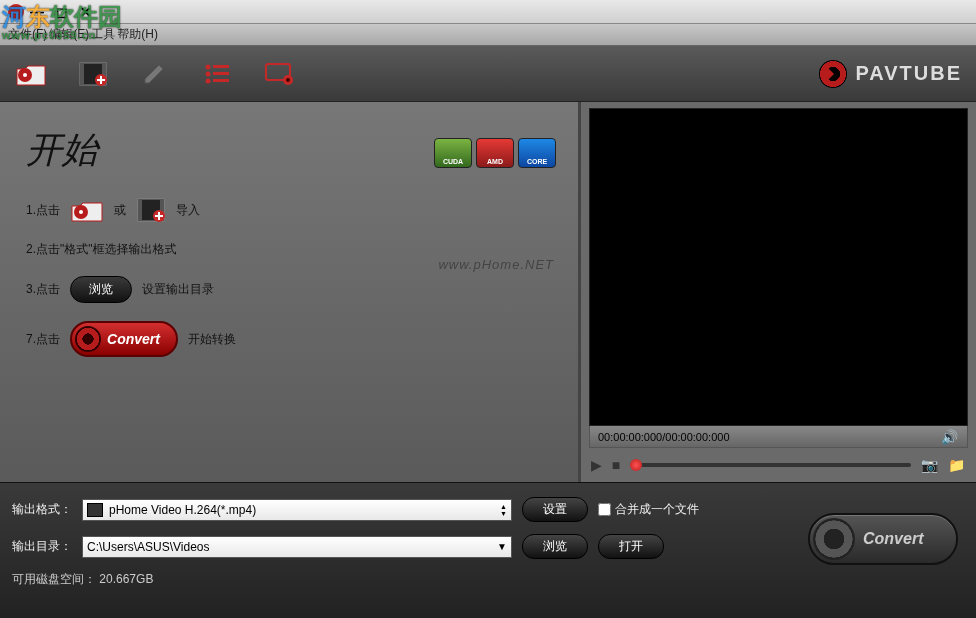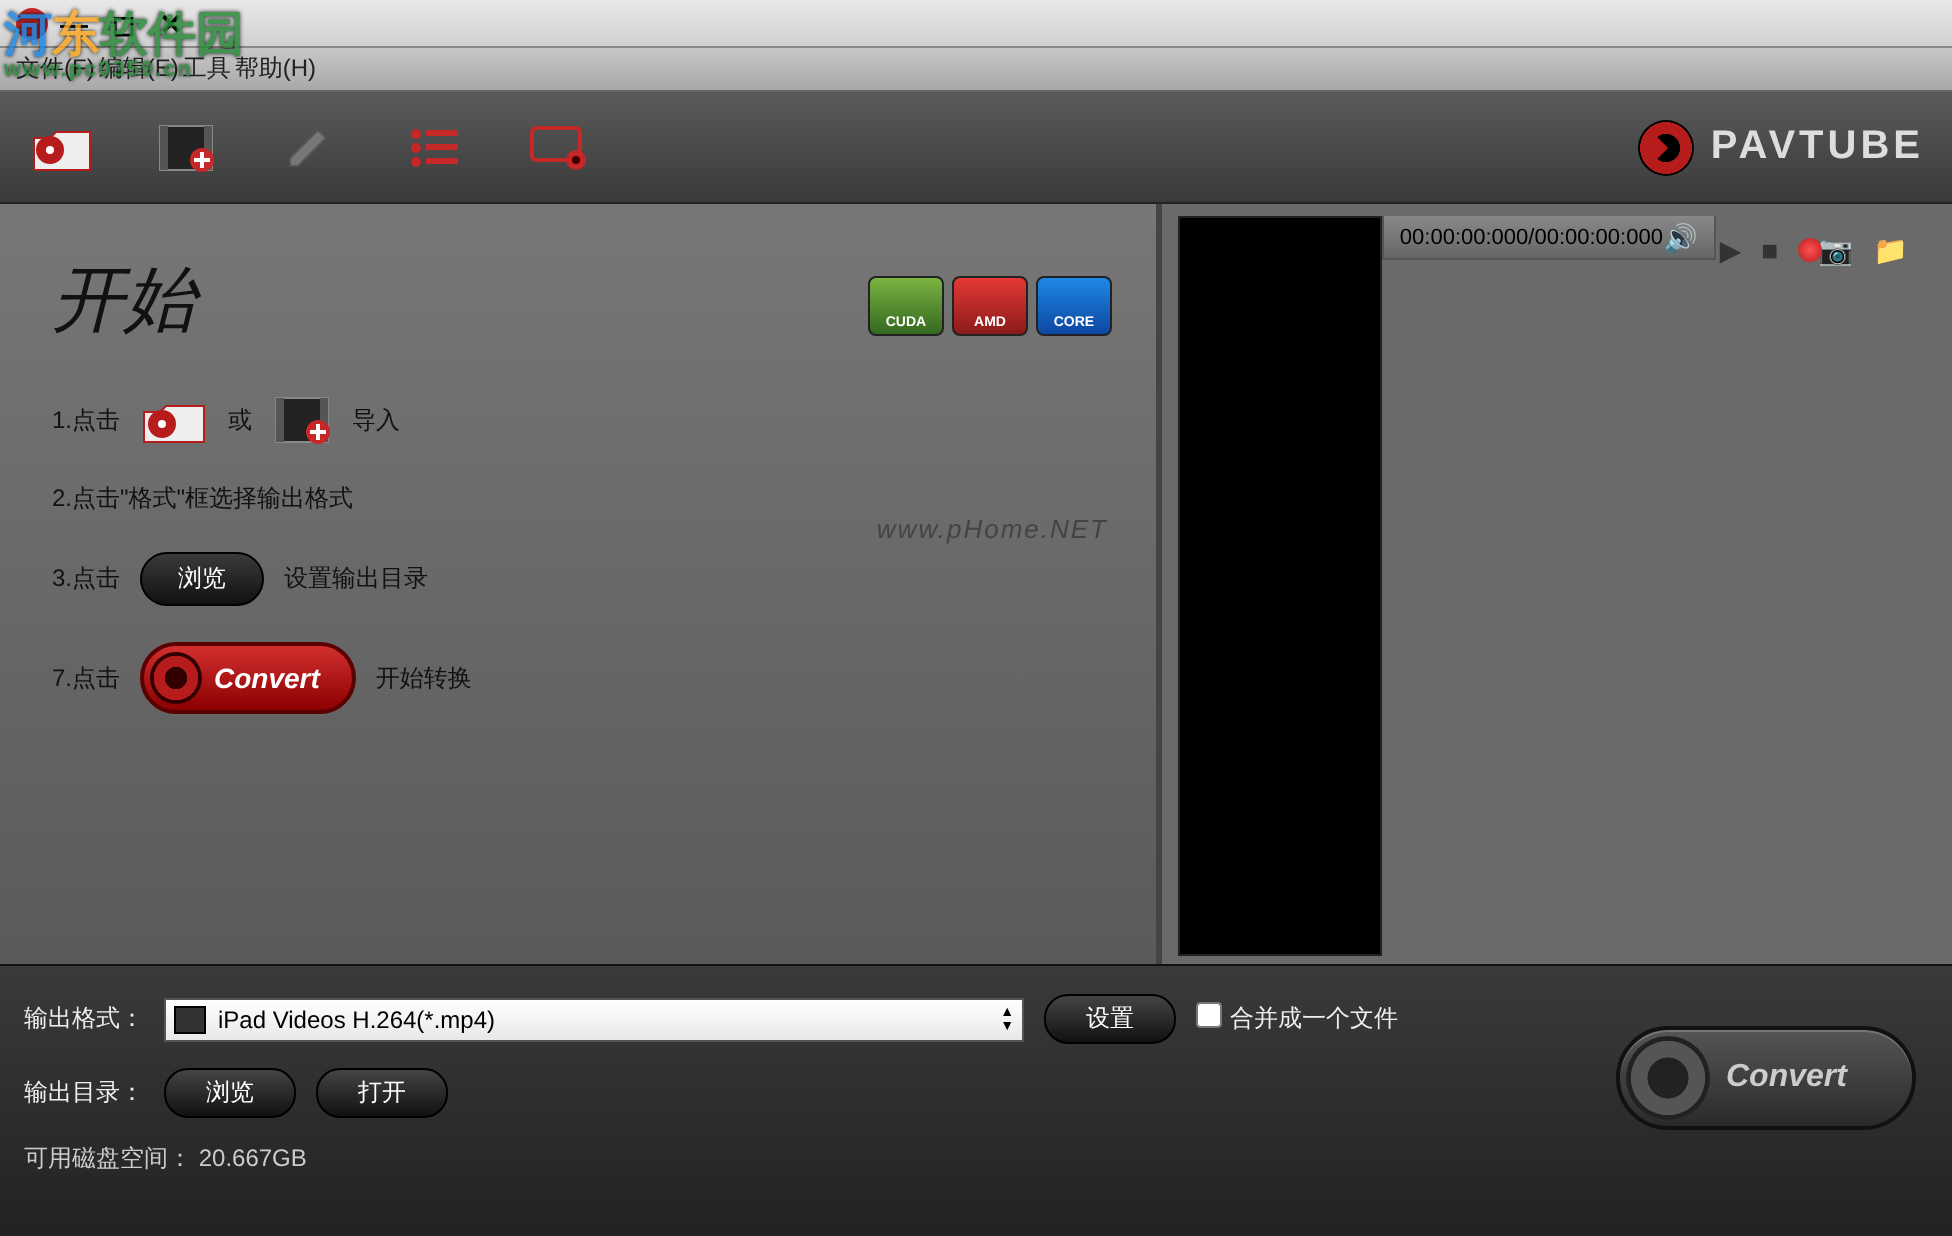"00:00:00:000/00:00:00:000" .right-pane { flex-direction: none -> column; padding: 6px 20px 4px 8px -> 6px 8px 4px 8px }
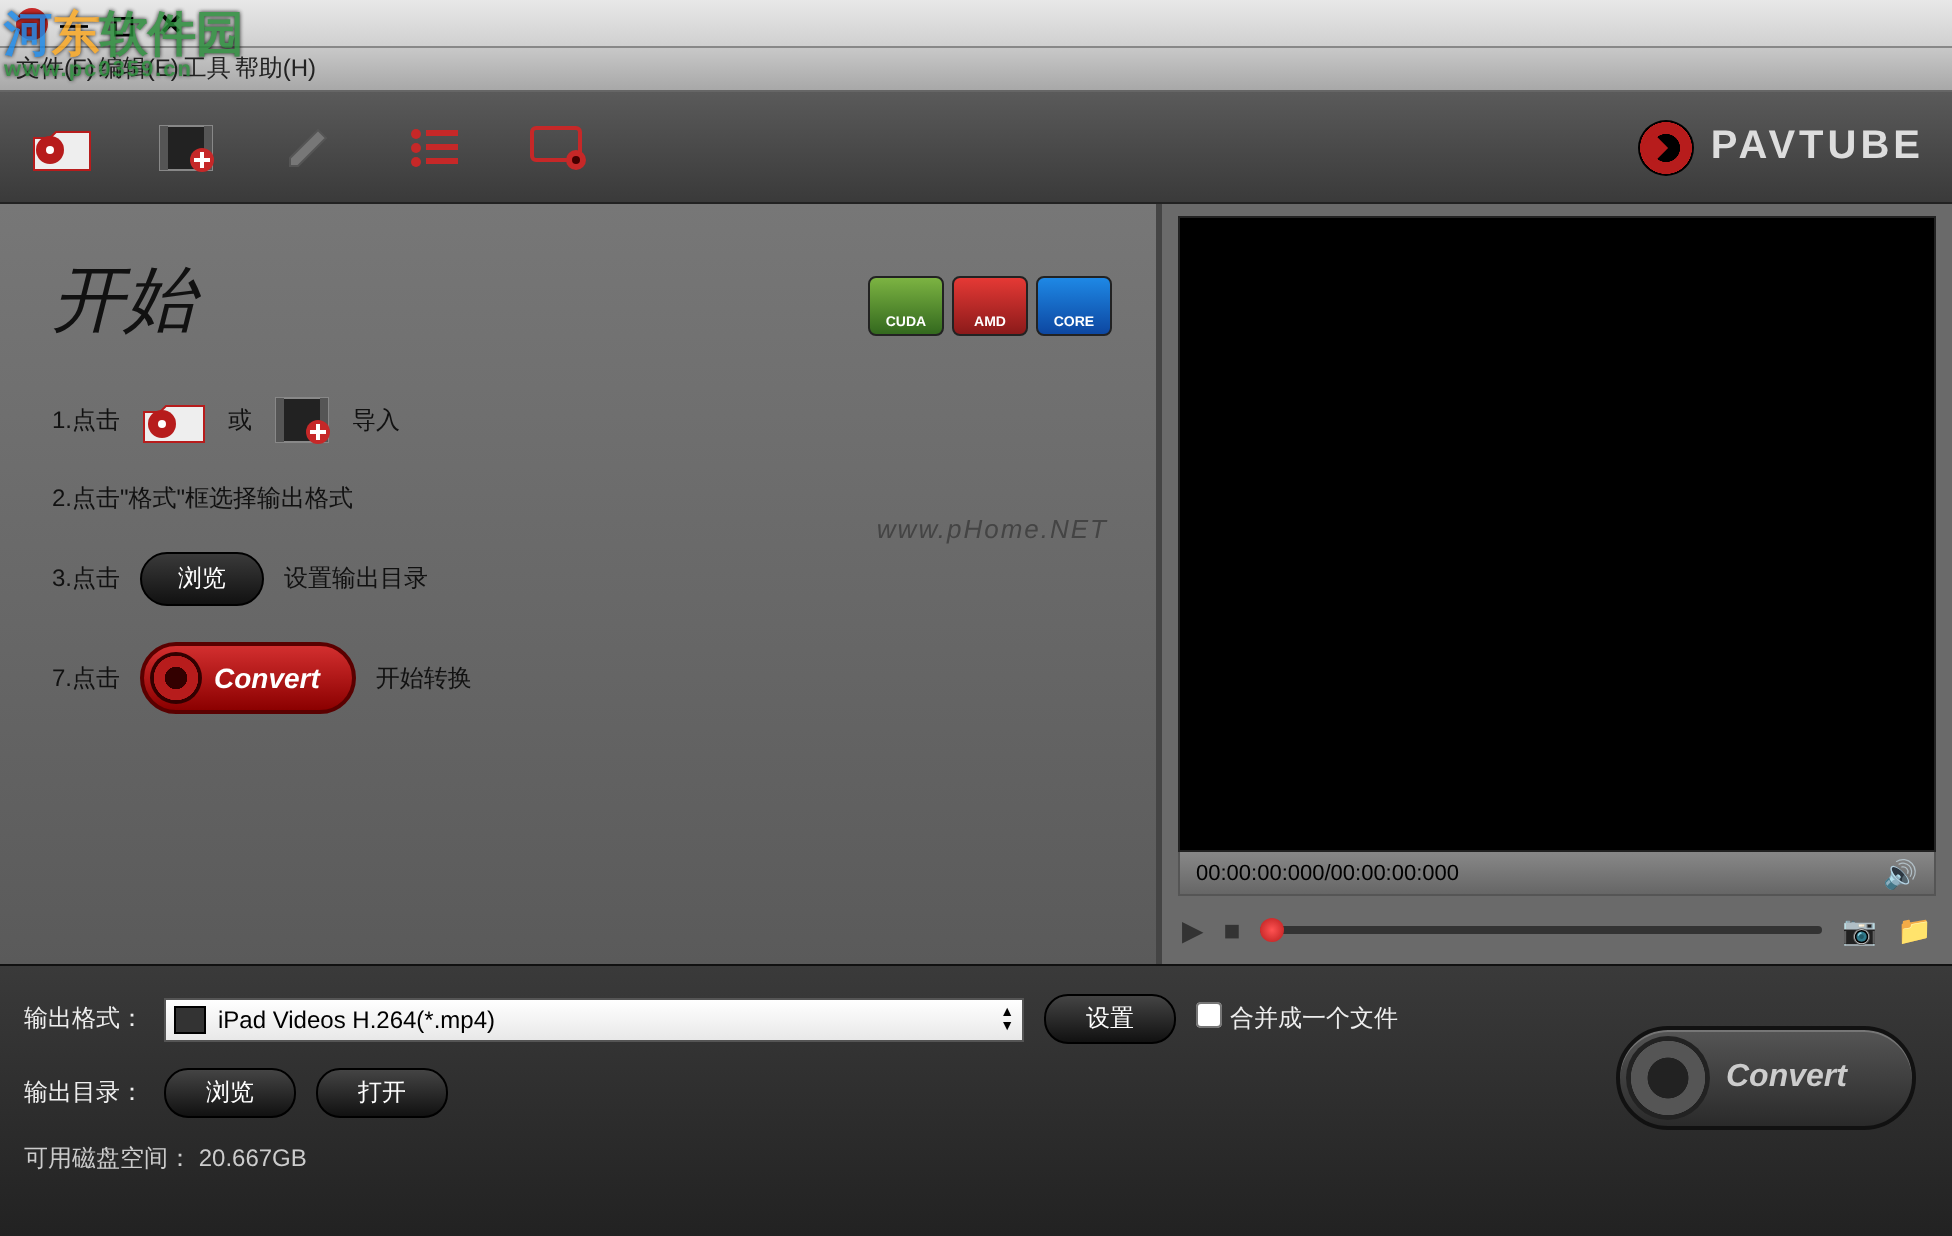"iPad Videos H.264(*.mp4)" span { text: iPad Videos -> pHome Video }
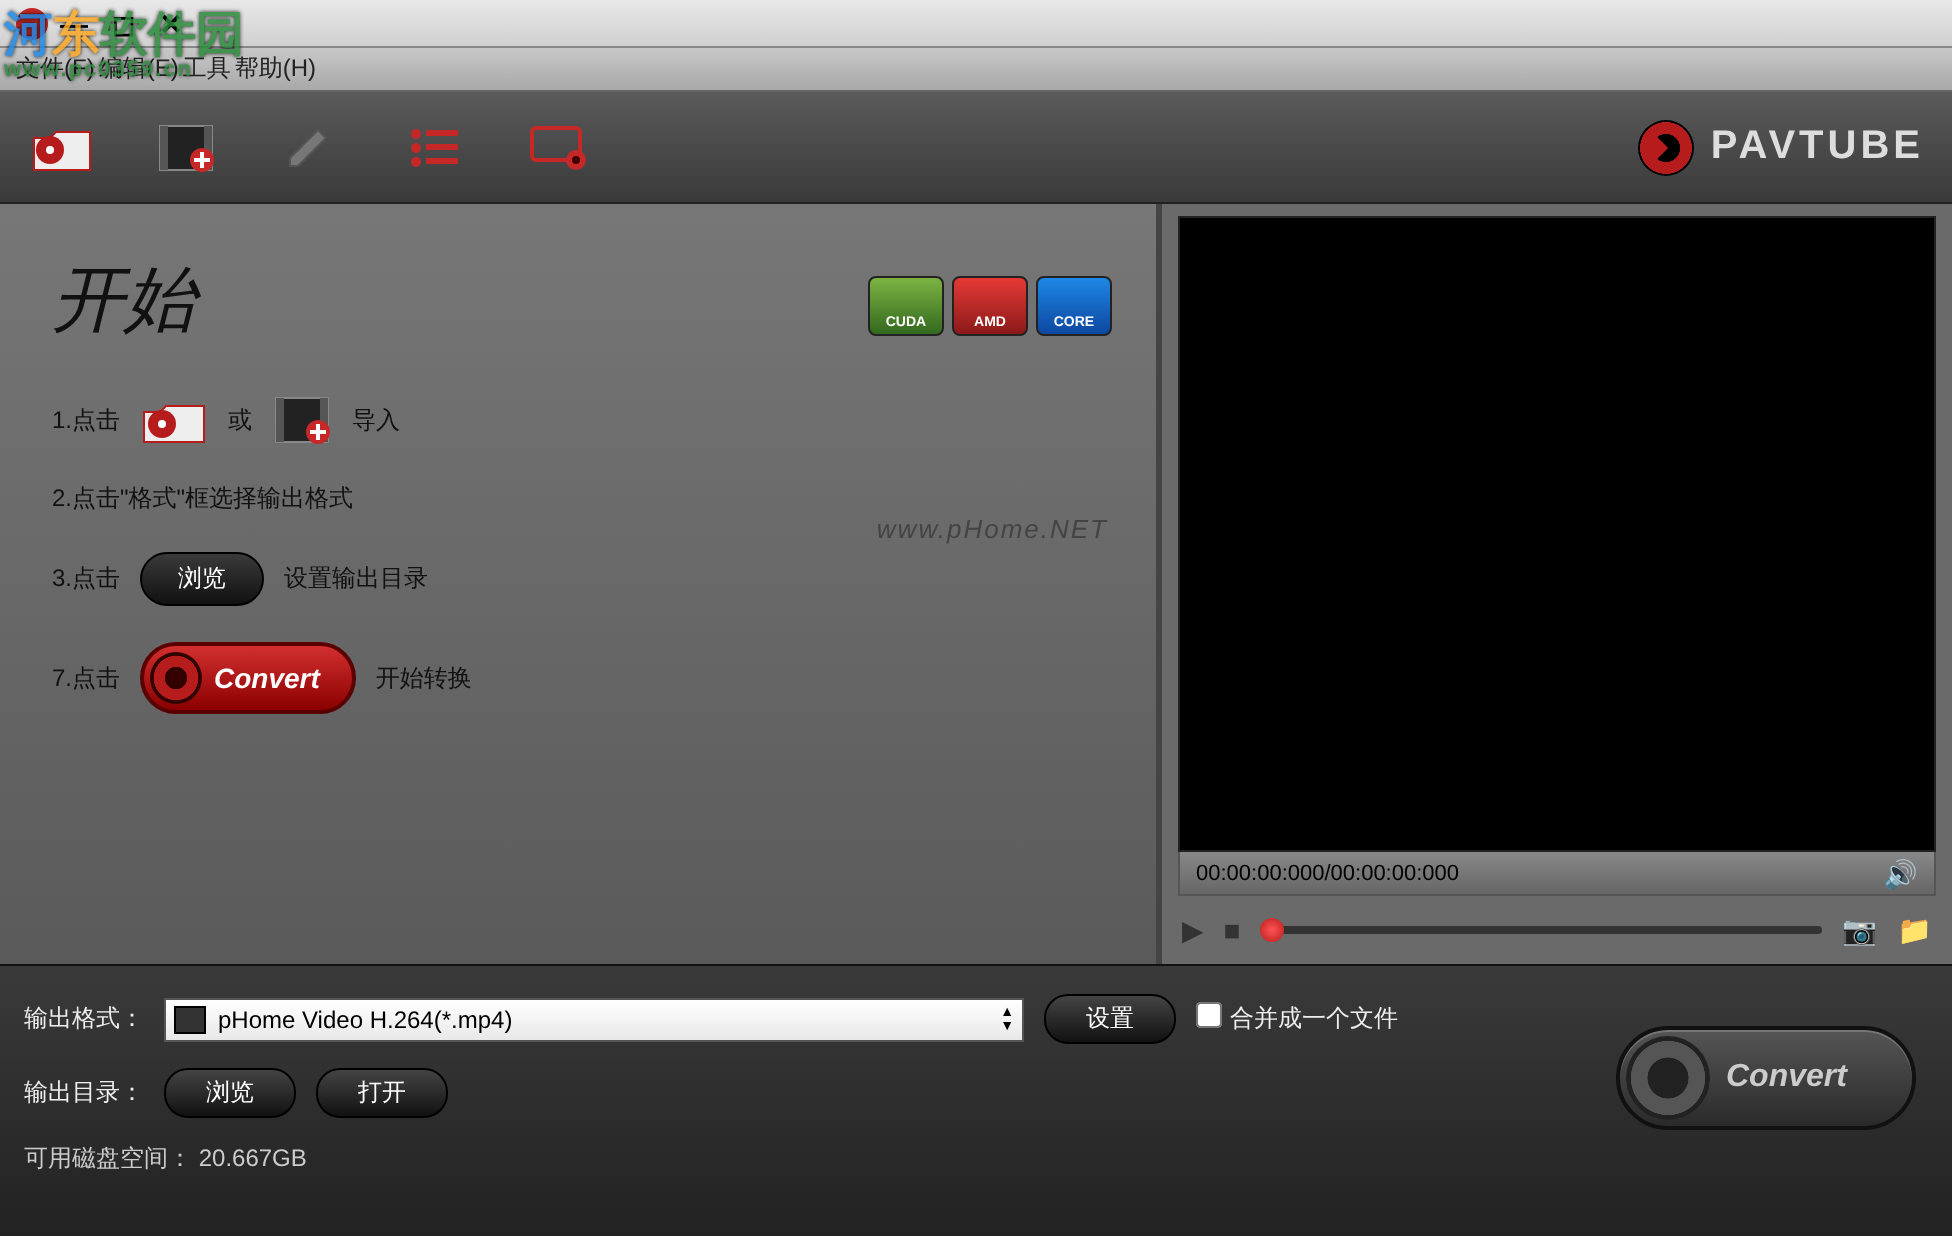"合并成一个文件" .chk { align-items: flex-start -> center }
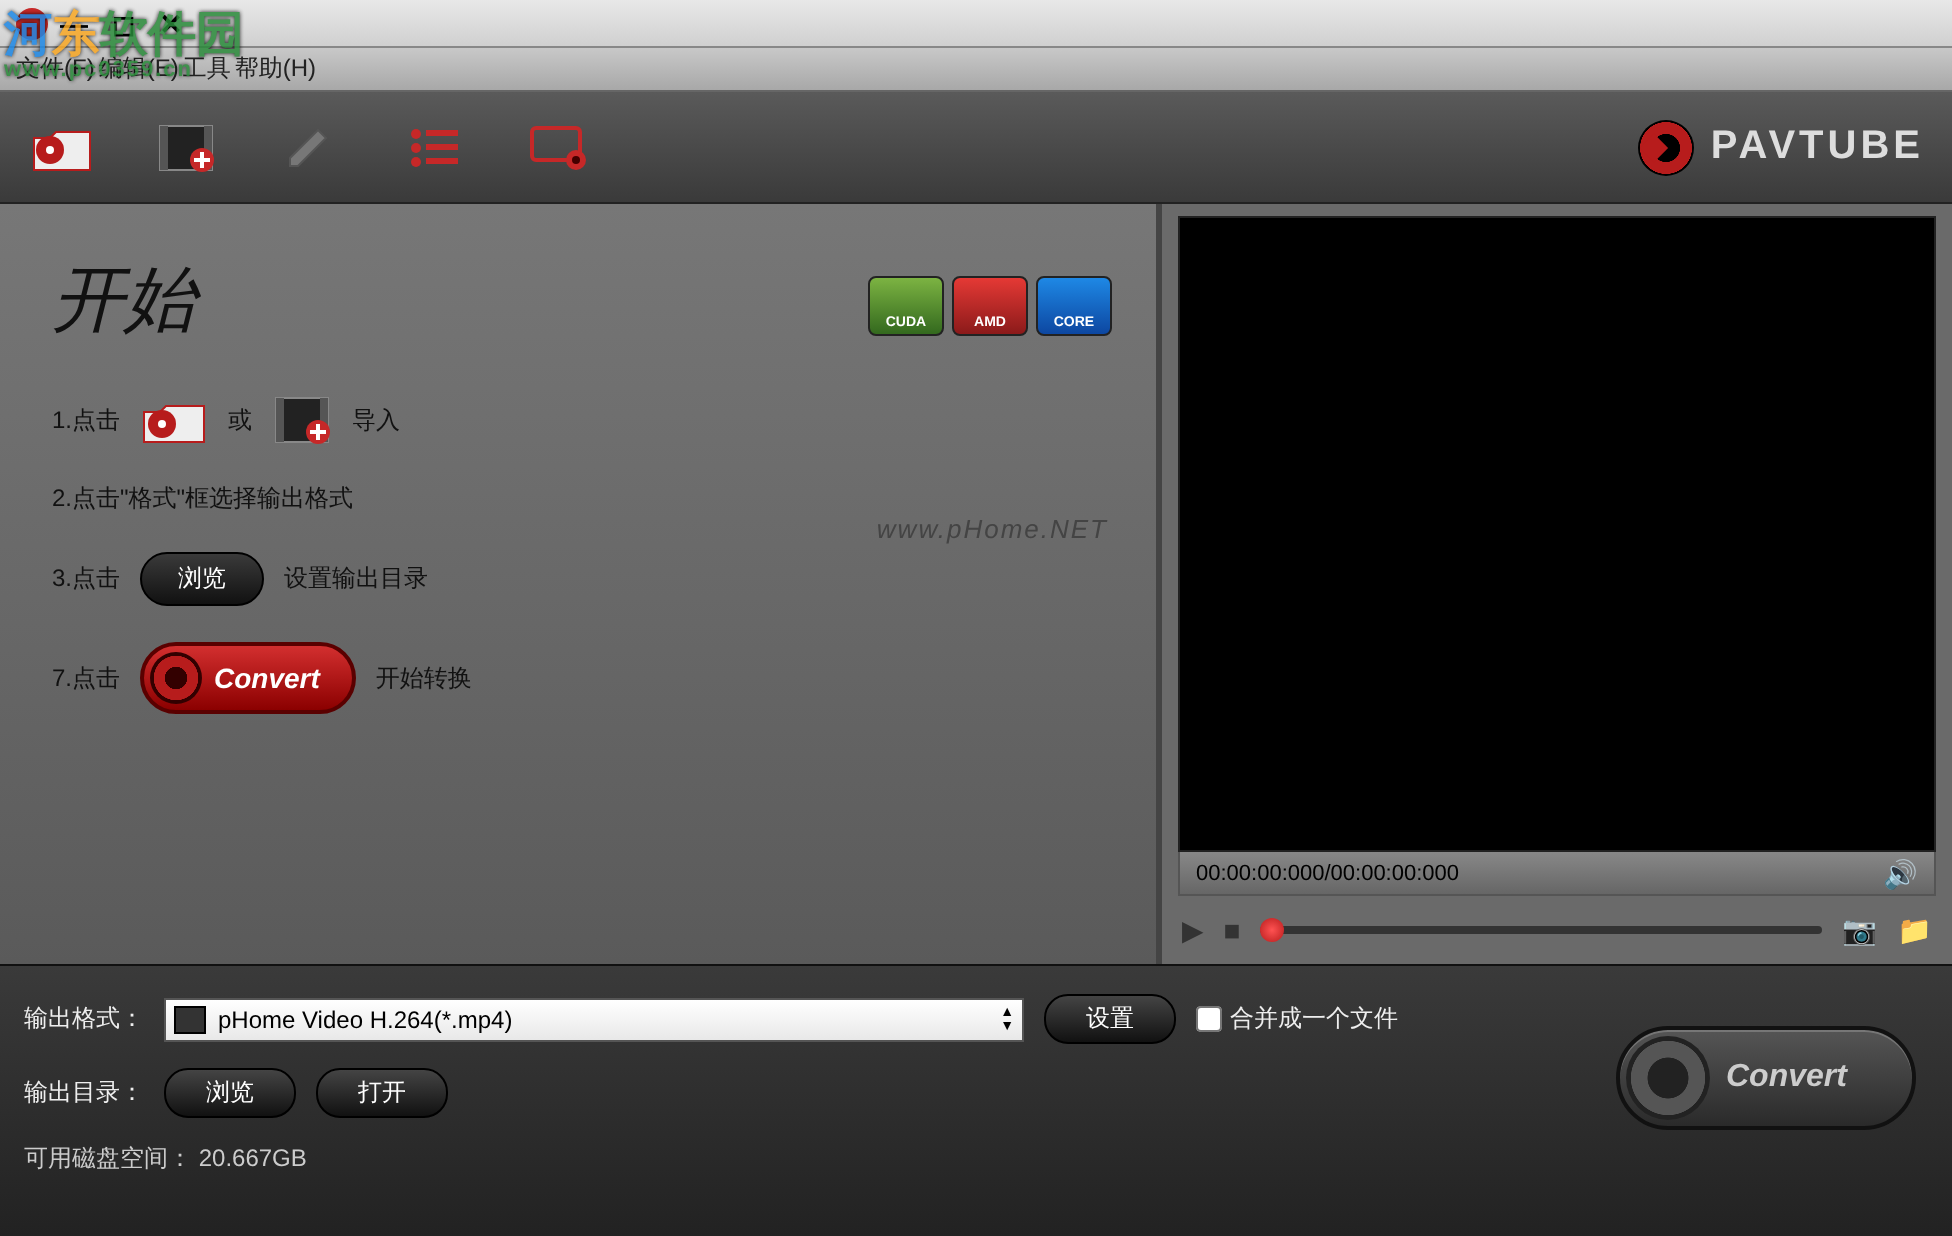"C:\Users\ASUS\Videos" div.combo { html: none -> <div> <span>C:\Users\ASUS\Videos</span> <span>▼</span> </div> }
